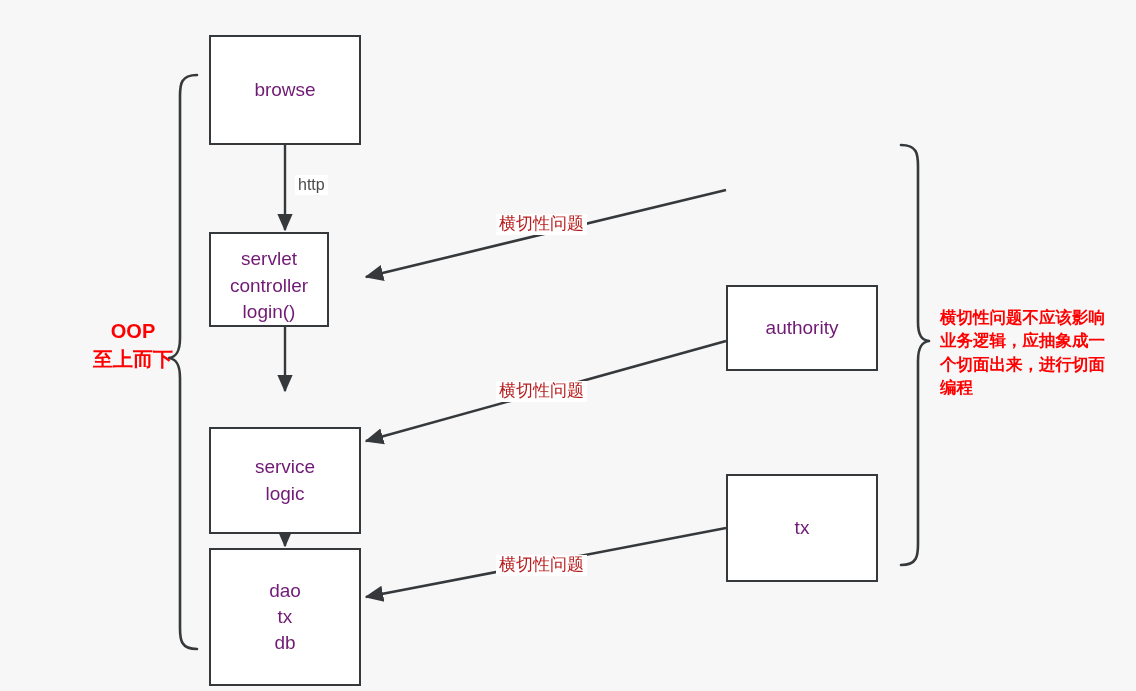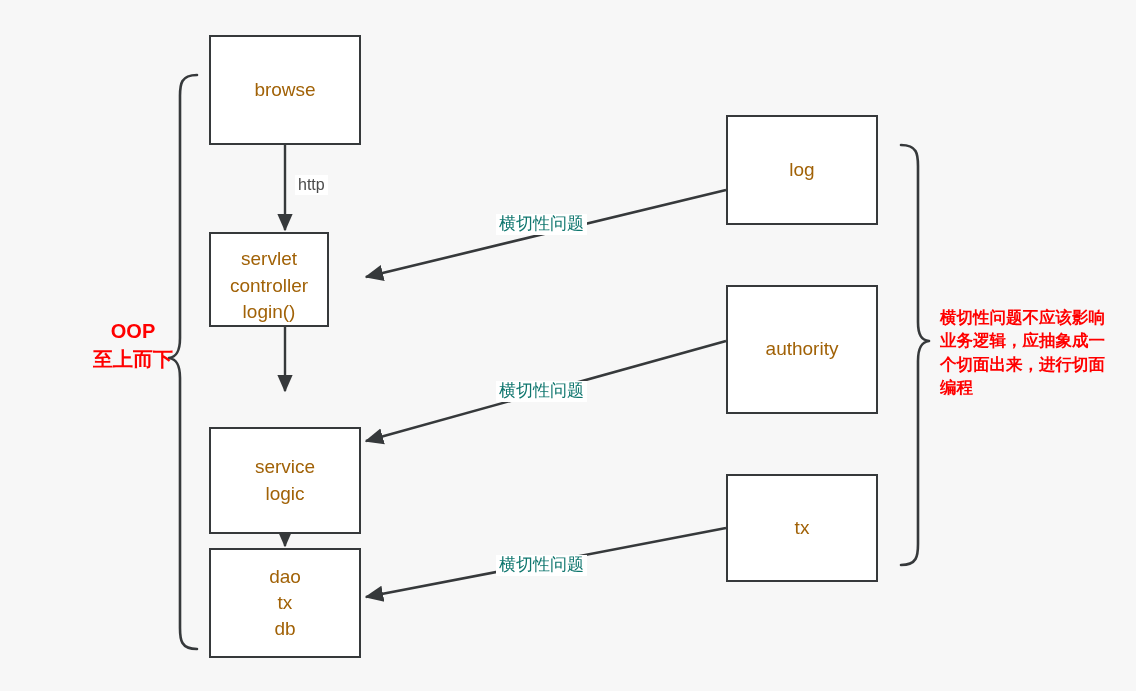"browse" .node-box { color: #a16207 -> #701a75 }
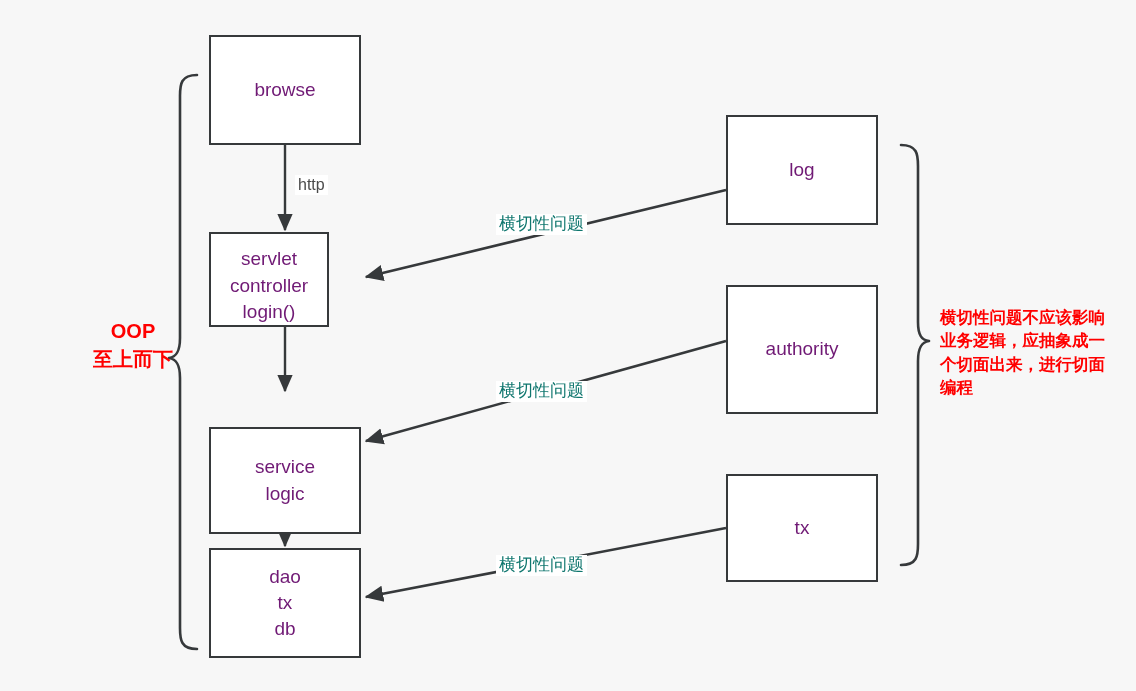"log" div.node-box { html: <div> <span>log</span> </div> -> none }
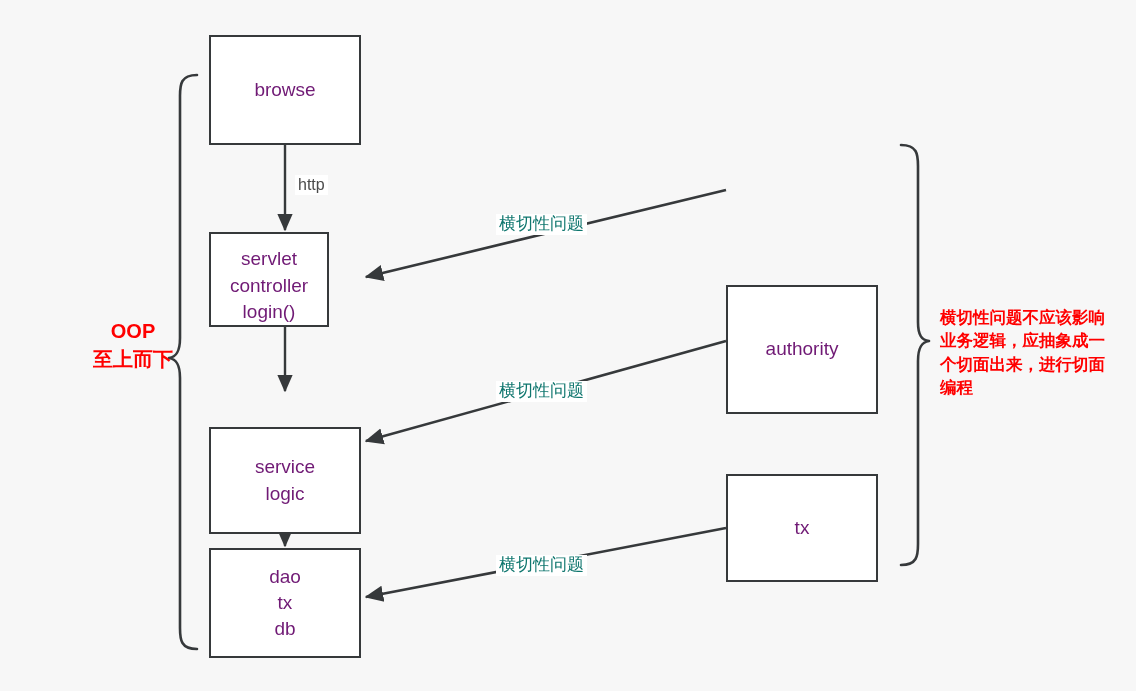"横切性问题" .edge-label.cjk { color: #0f766e -> #b91c1c }
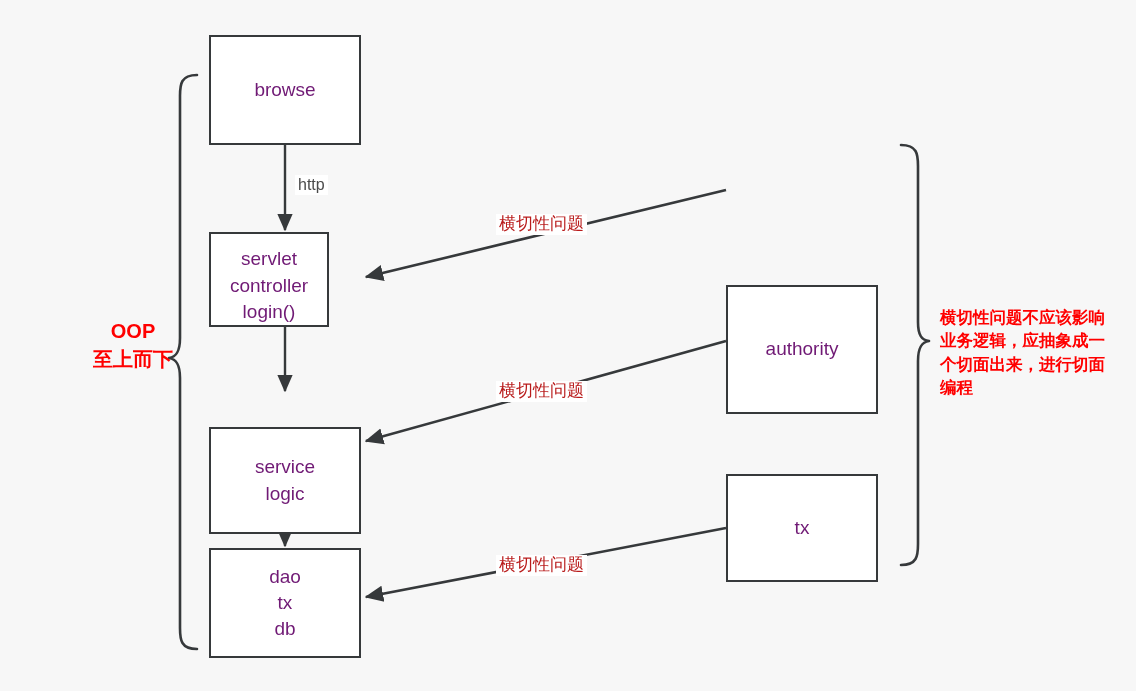"authority" div.node-box { height: 129px -> 86px }
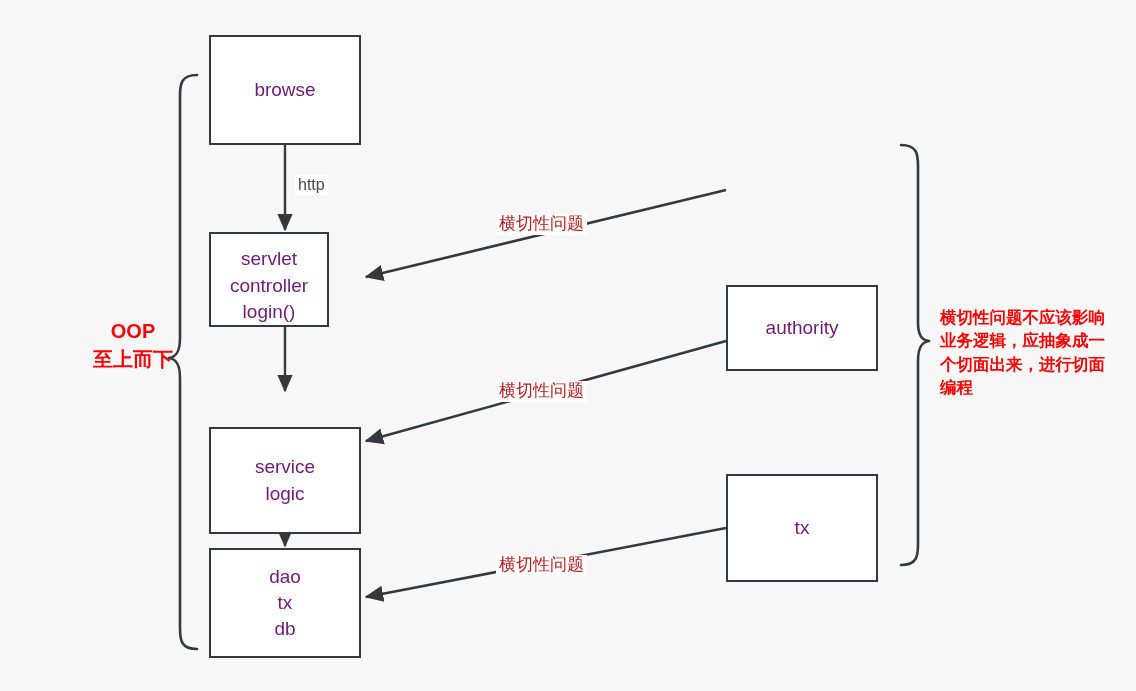"dao" div.node-box { height: 110px -> 138px }
